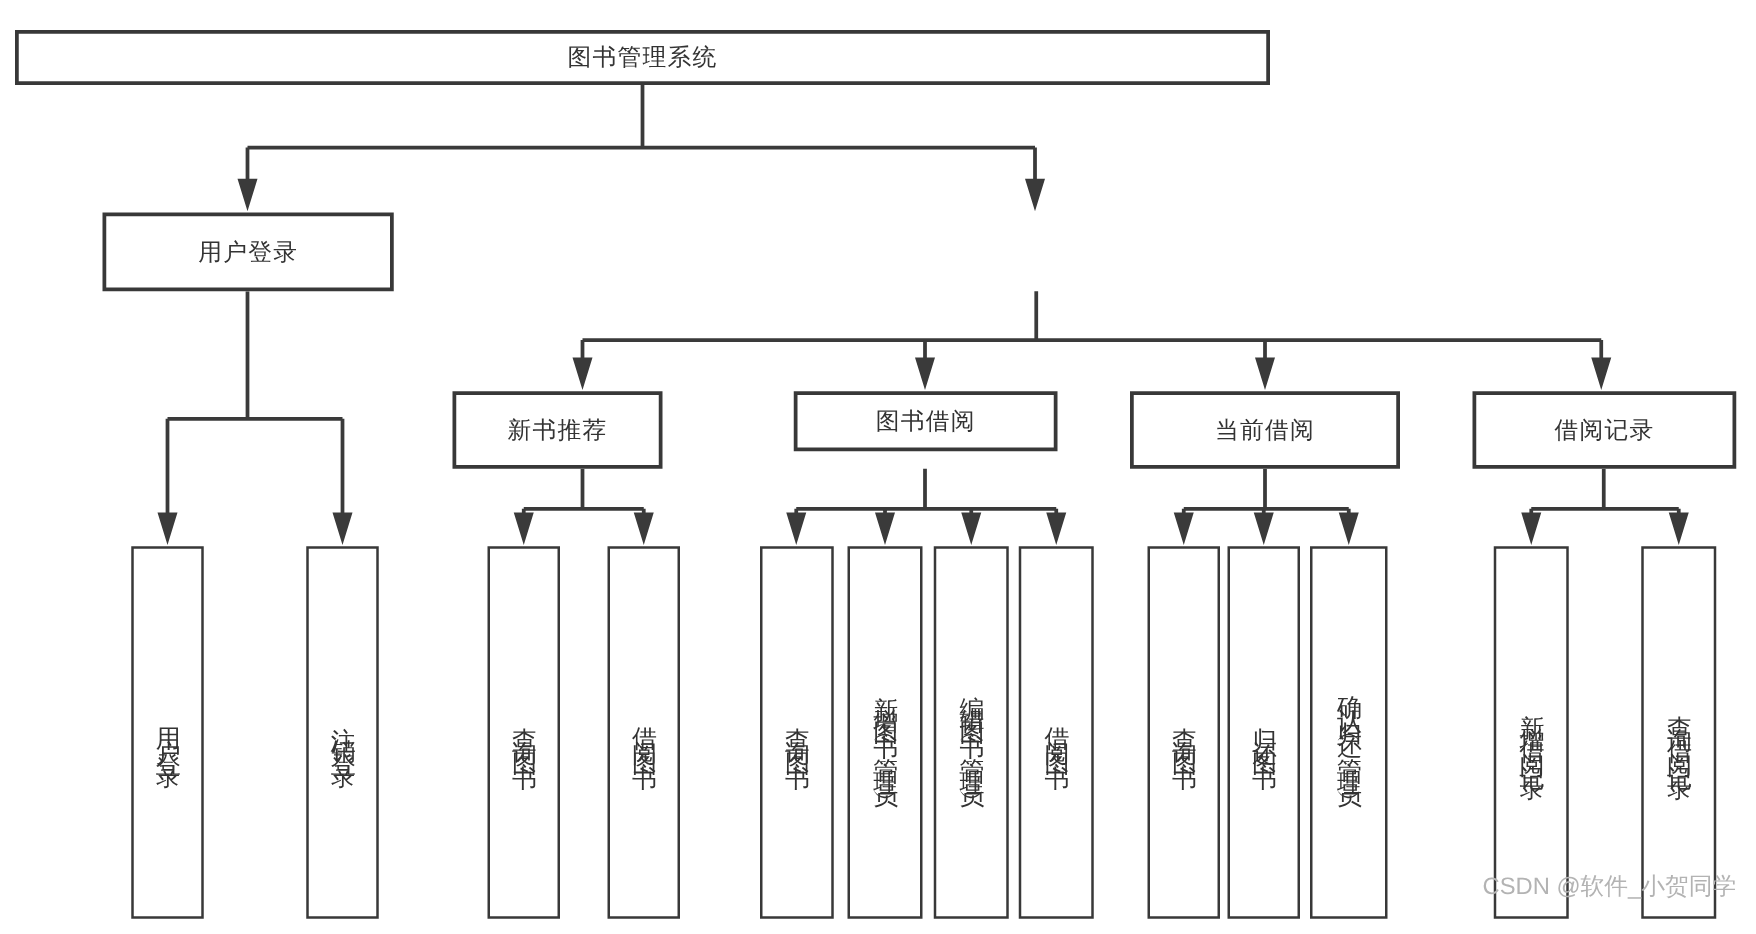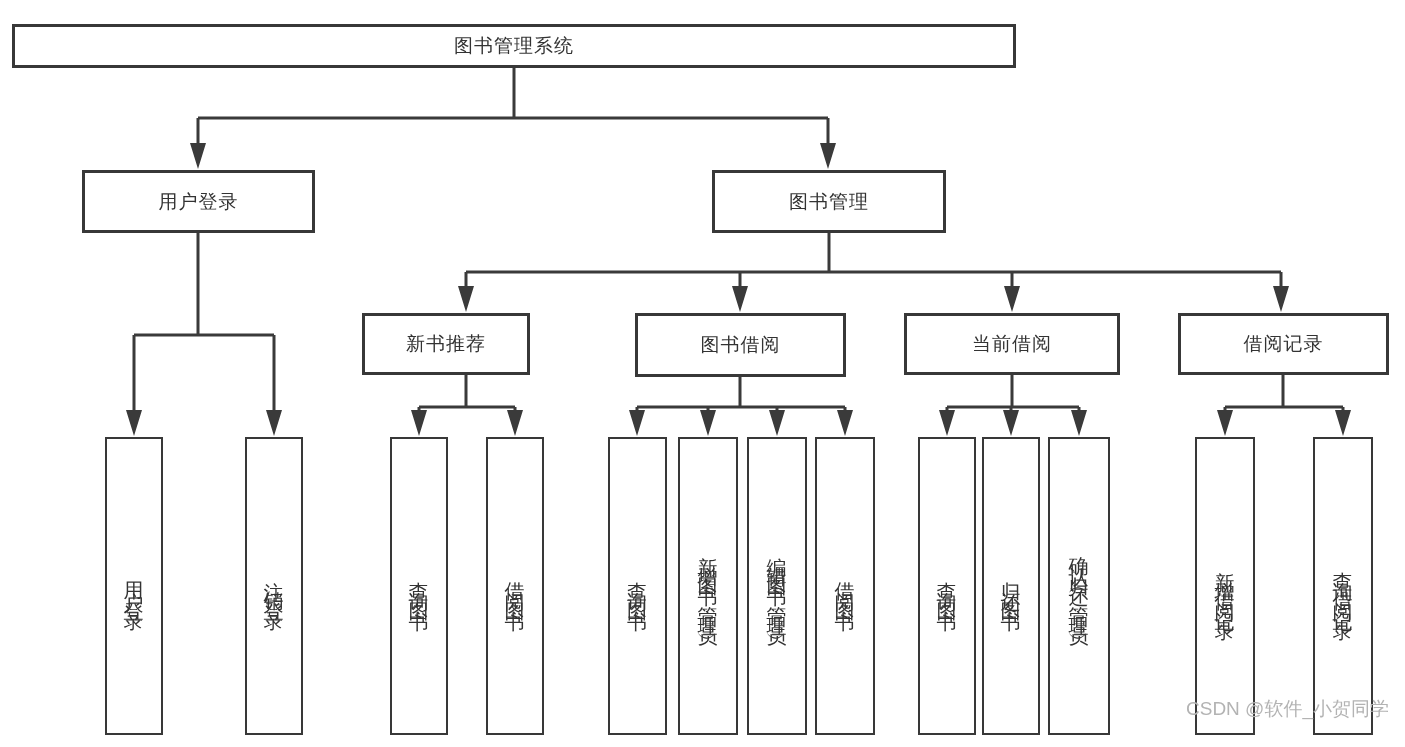"图书管理" div.hbox { html: <div> <span>图书管理</span> </div> -> none }
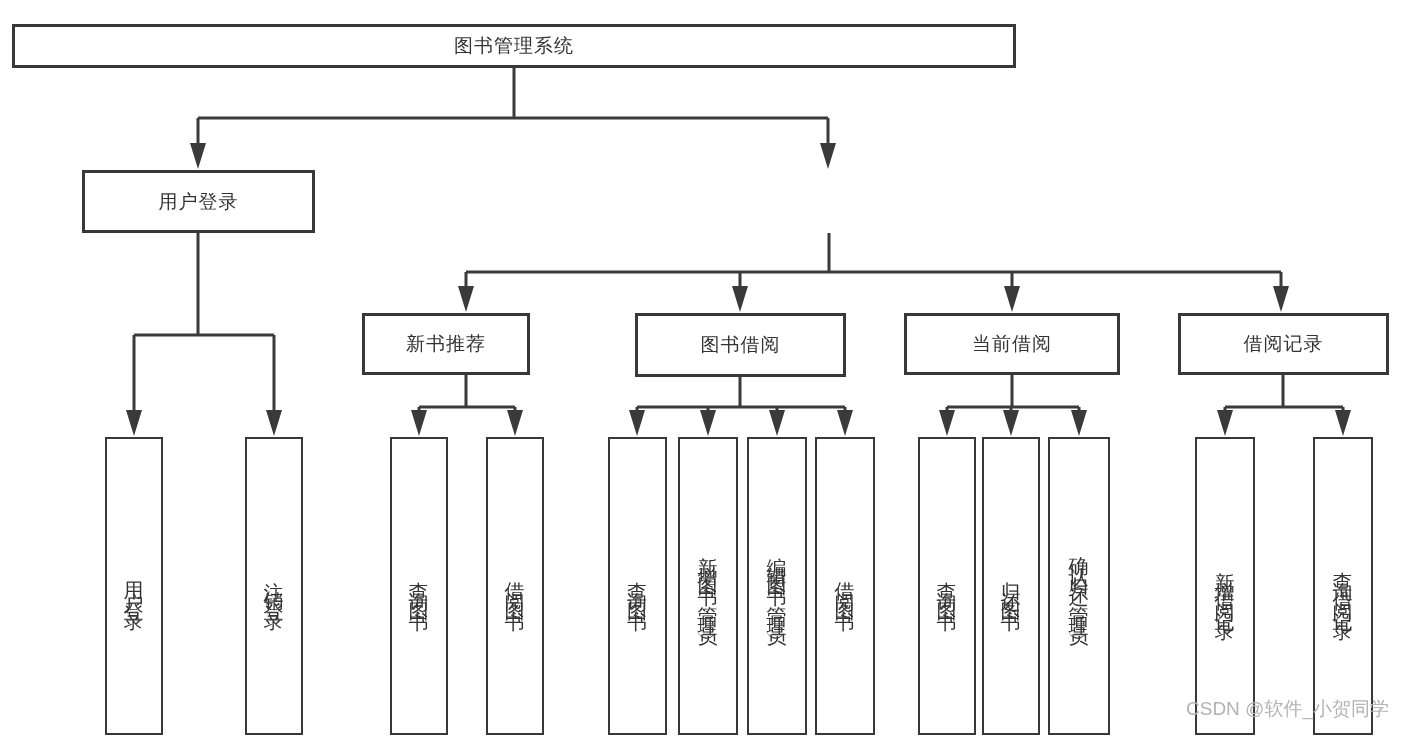"图书借阅" div.hbox { height: 64px -> 48px }
